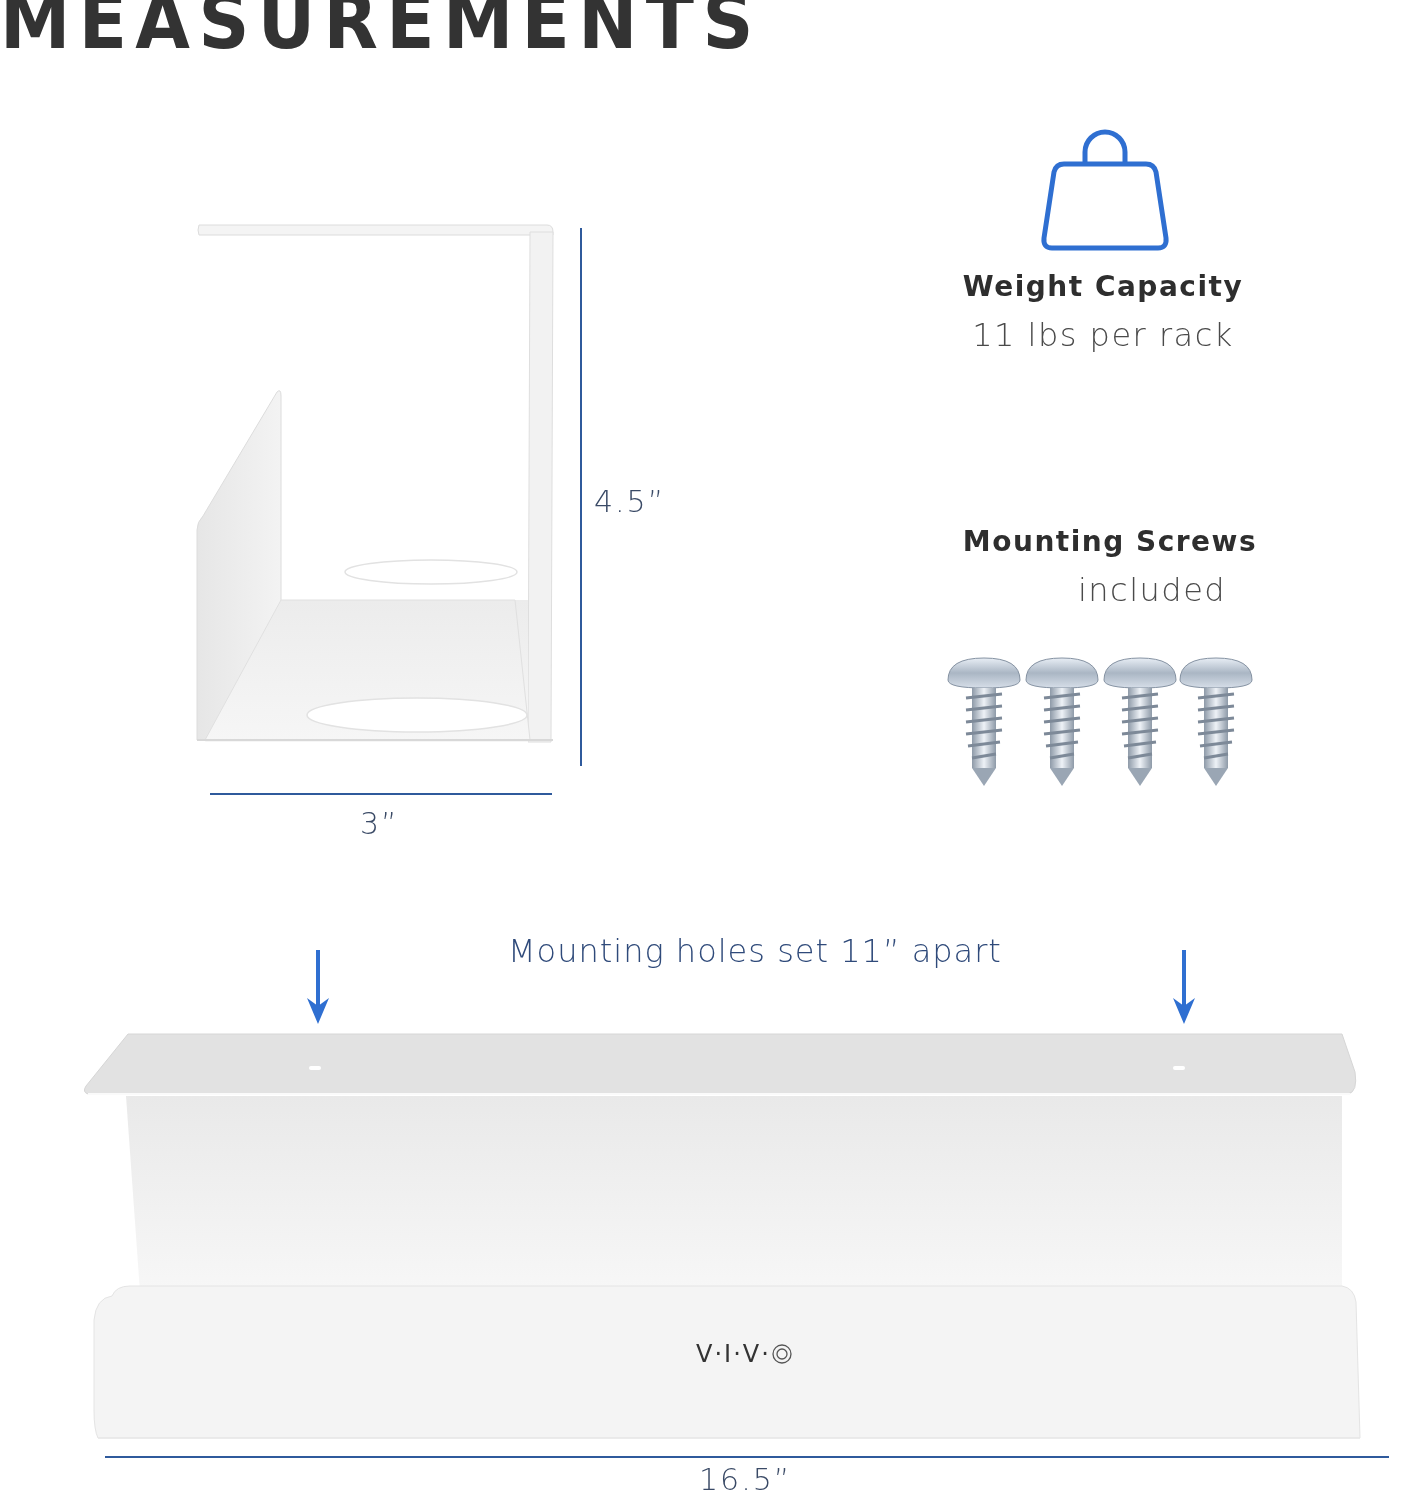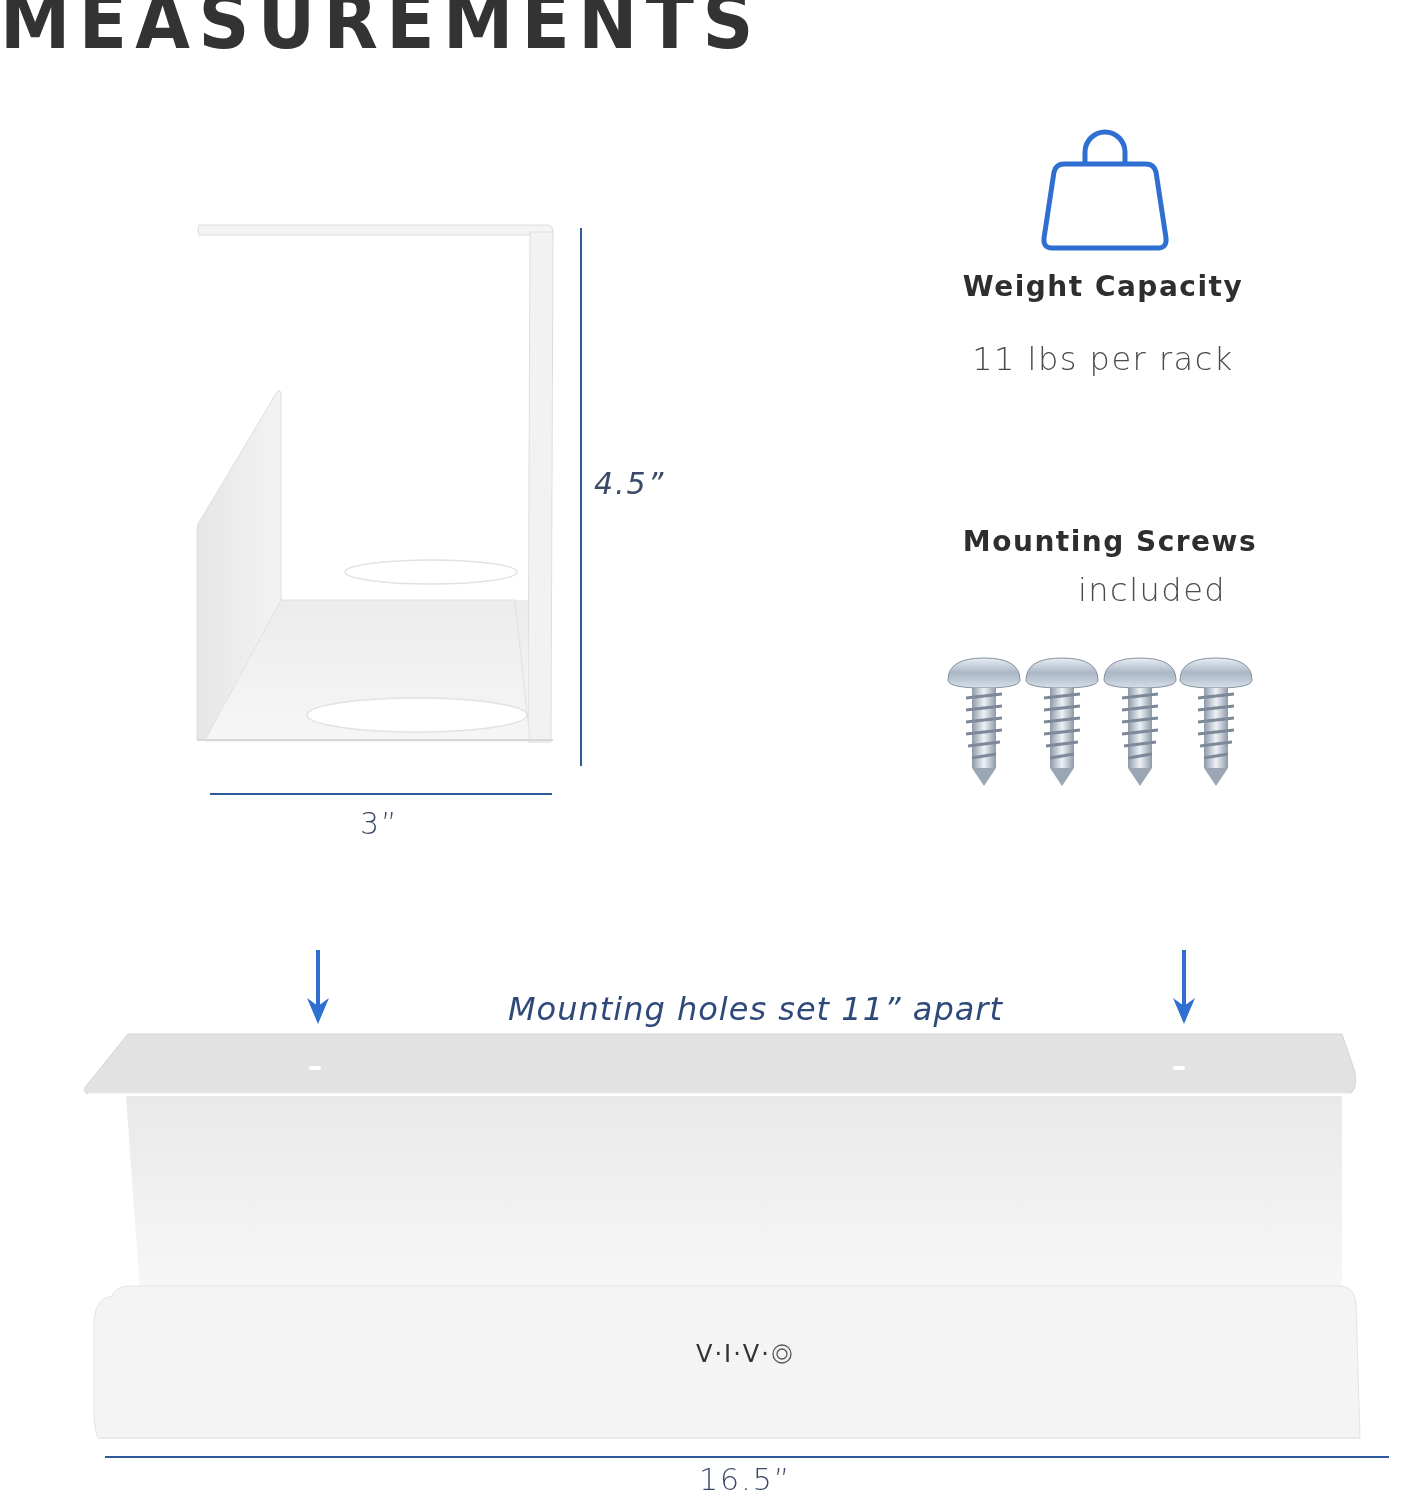"11 lbs per rack" div.abs { margin-top: 24px -> none }
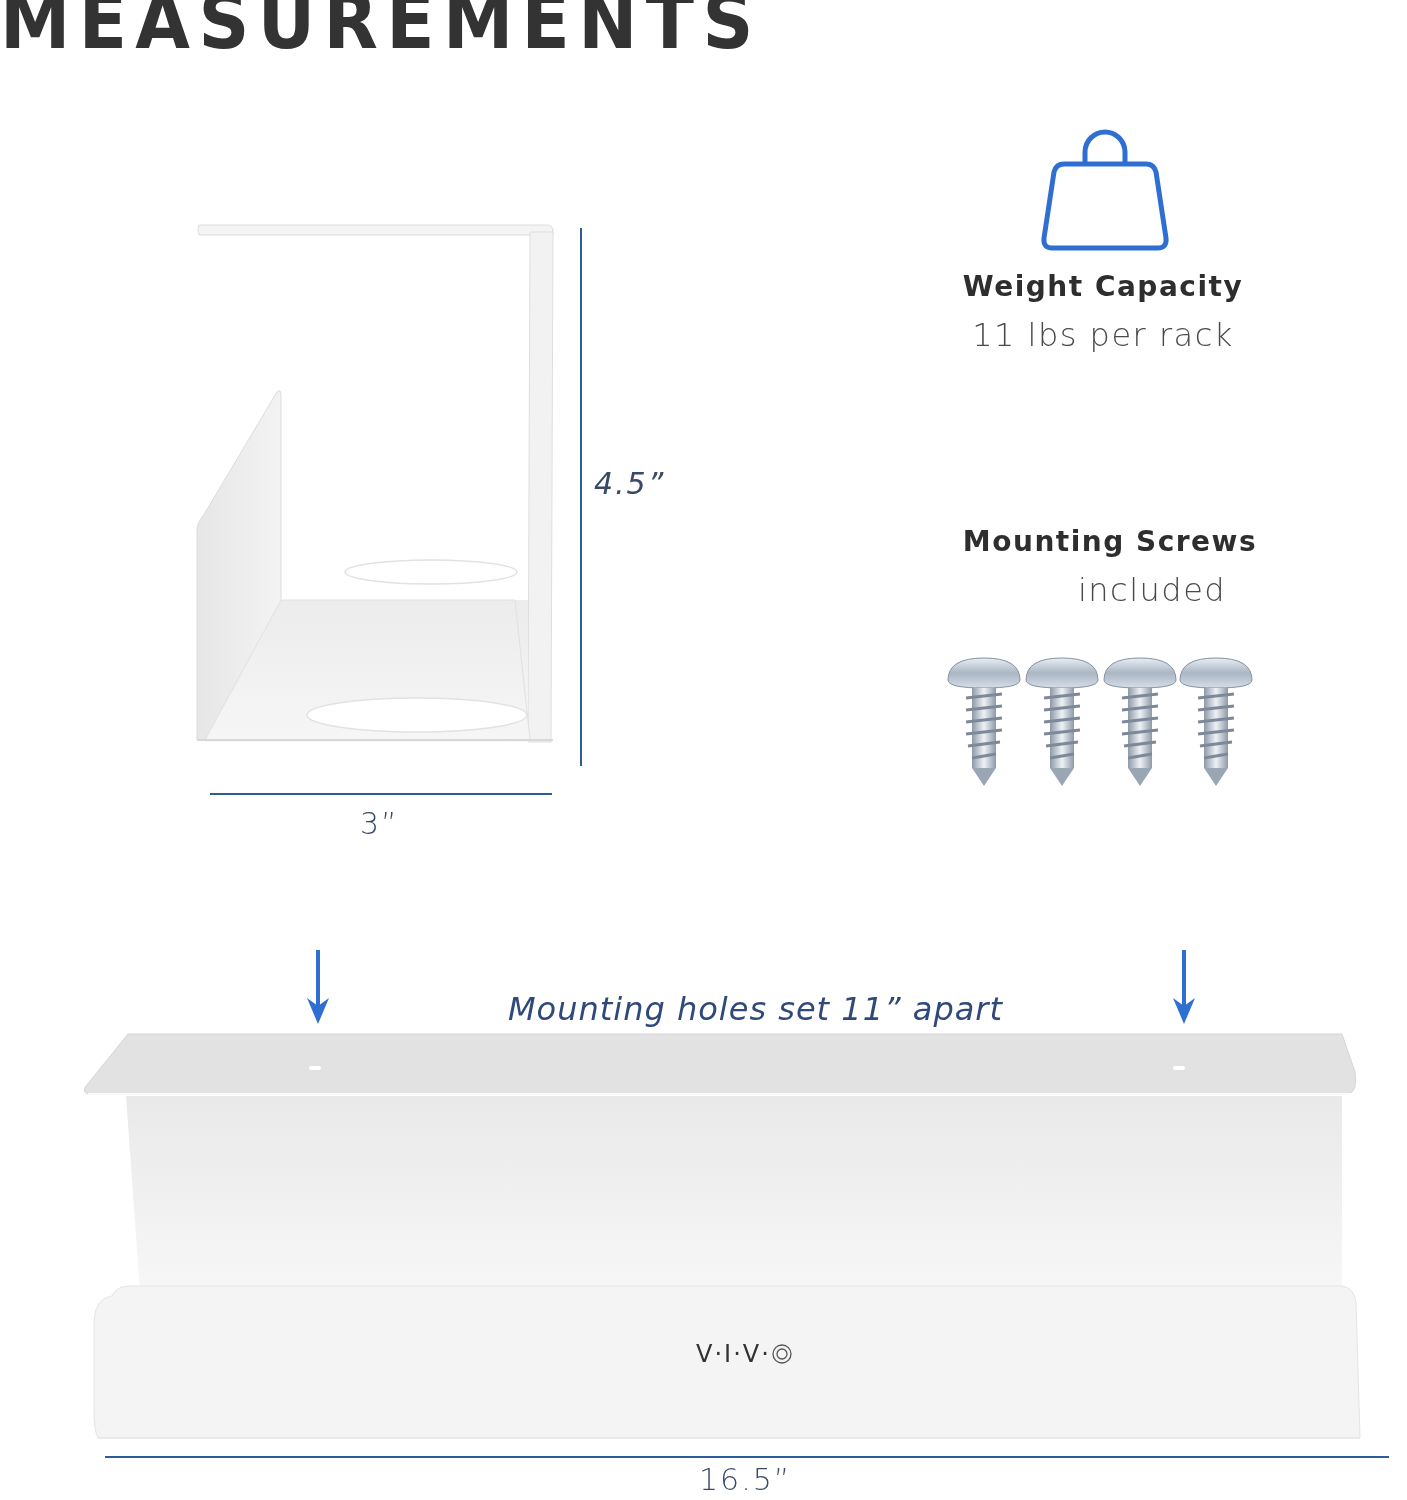"4.5”" div.abs { font-style: italic -> none; top: 466px -> 484px }
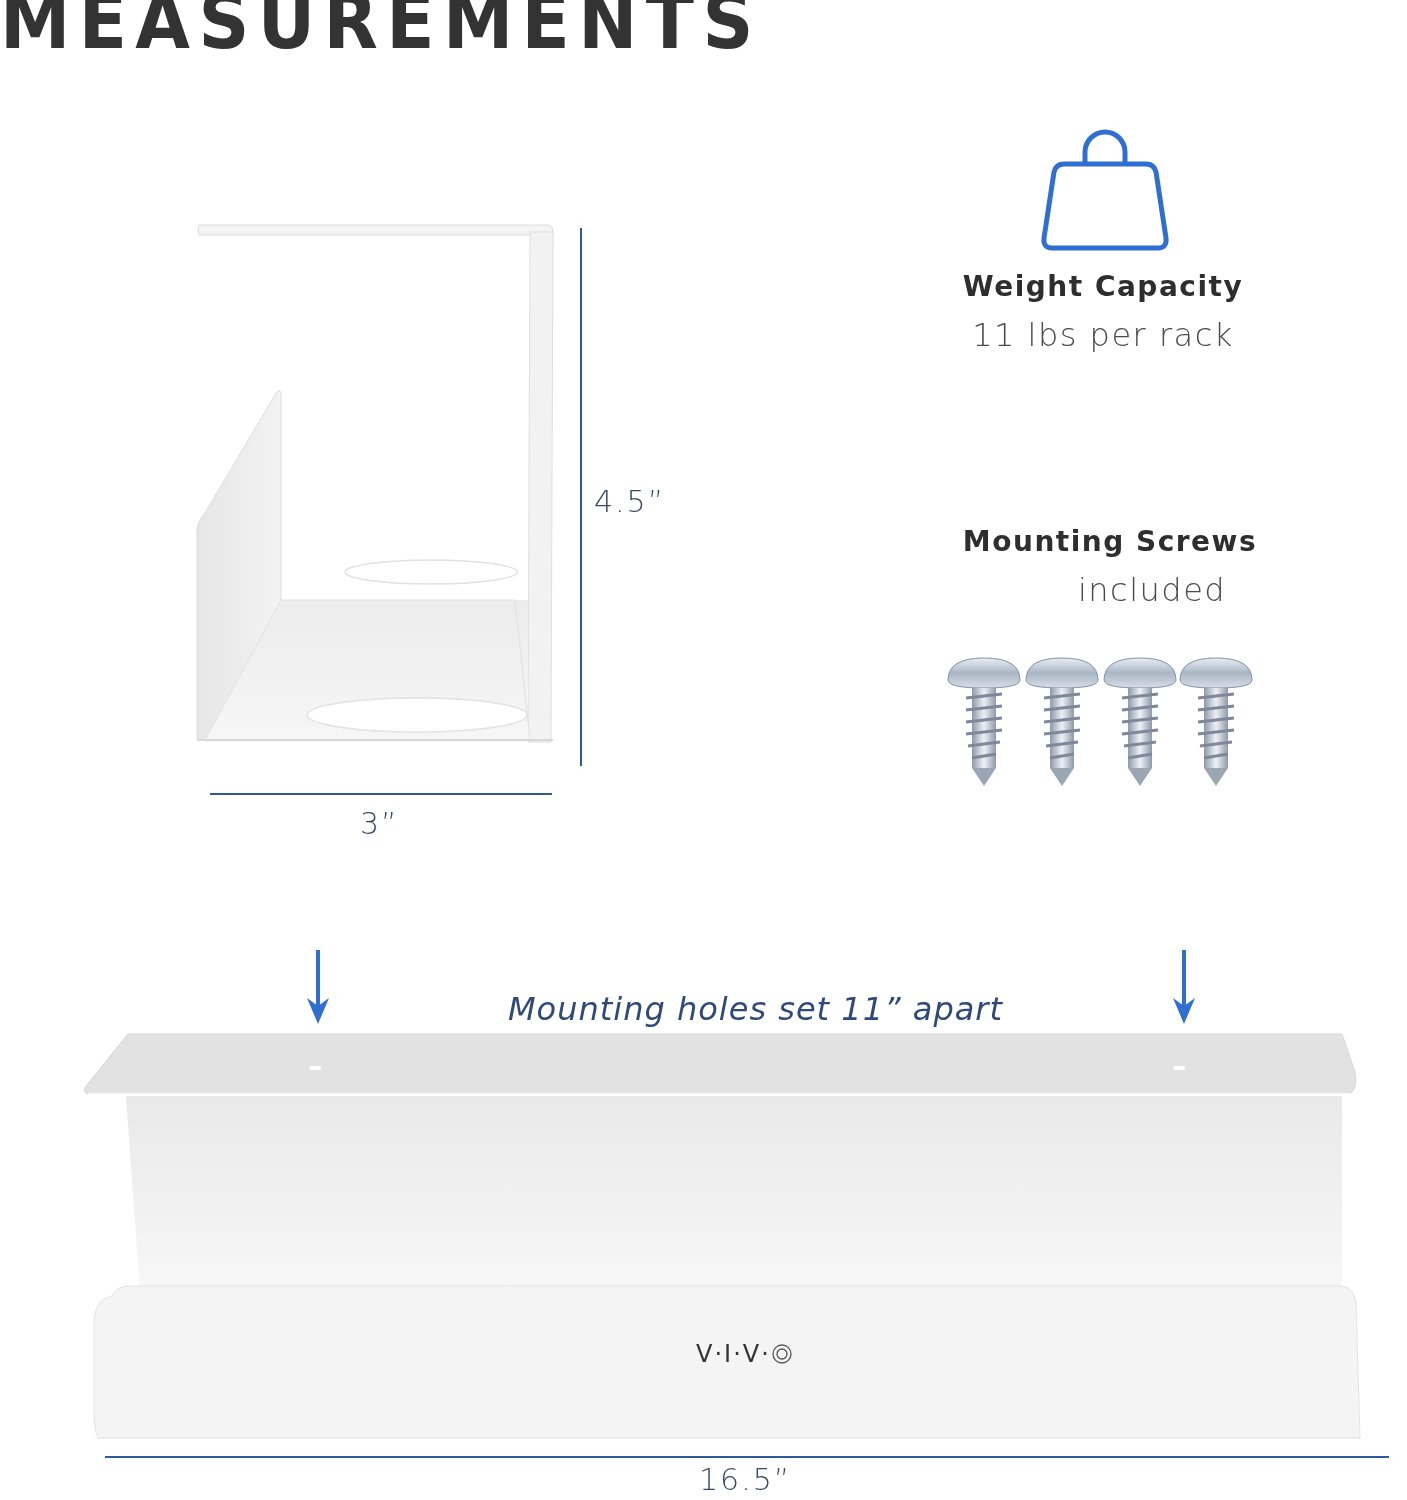"Mounting holes set 11” apart" div.abs { font-style: italic -> none; top: 990px -> 932px }
